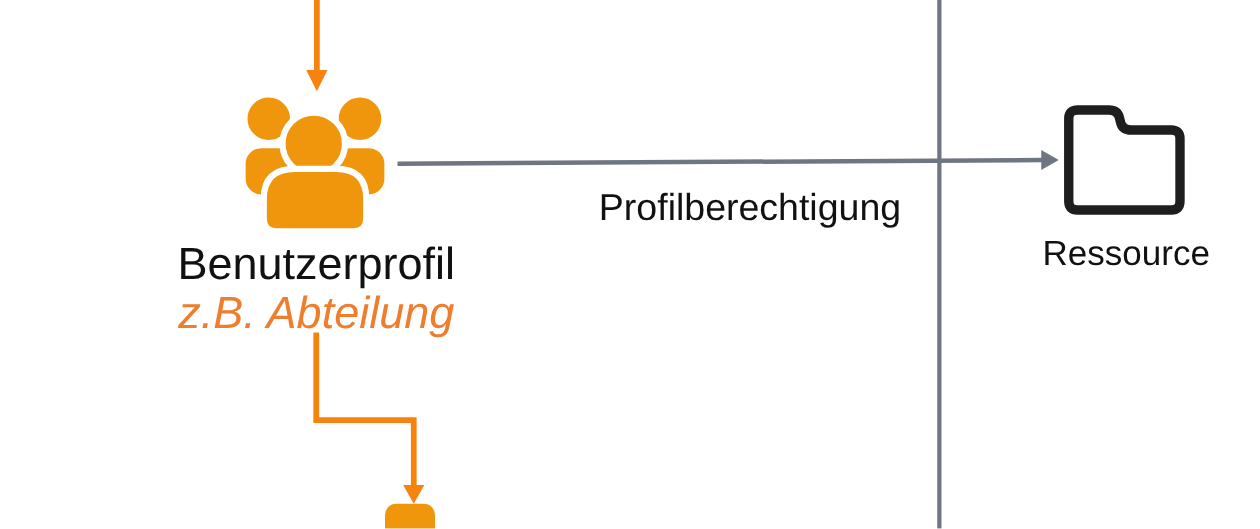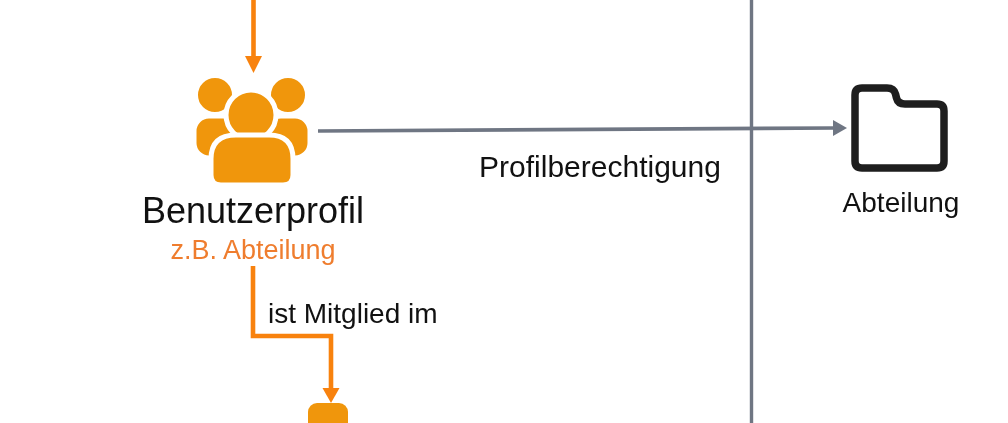"Abteilung" div.label { text: Abteilung -> Ressource }
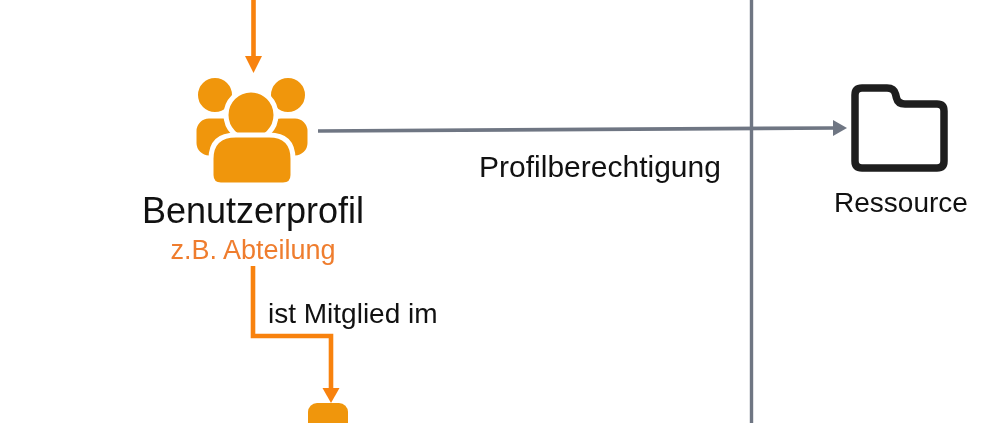"z.B. Abteilung" .lbl-zb-abteilung { font-size: 27px -> 36px; font-style: none -> italic }
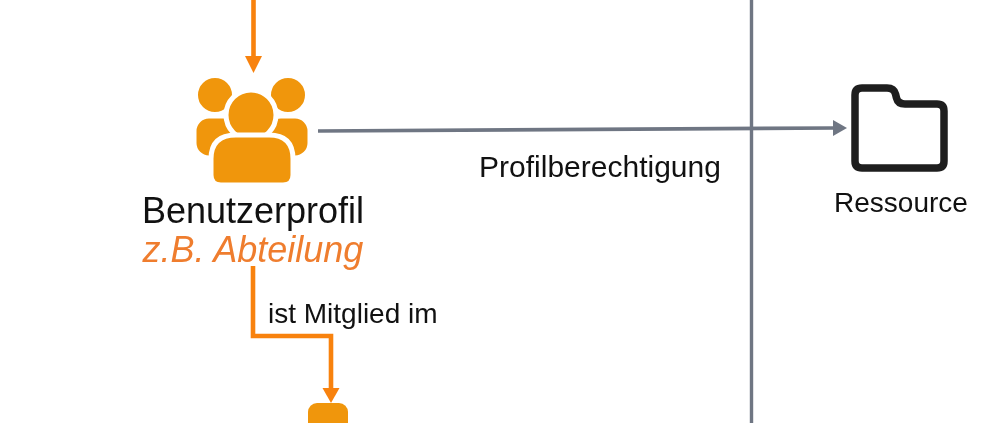"ist Mitglied im" div.label { html: <div>ist Mitglied im</div> -> none }
